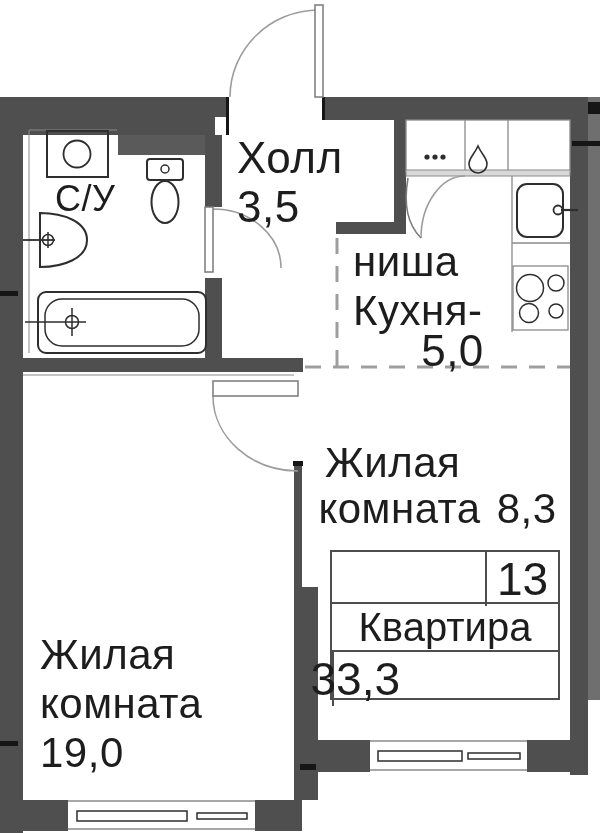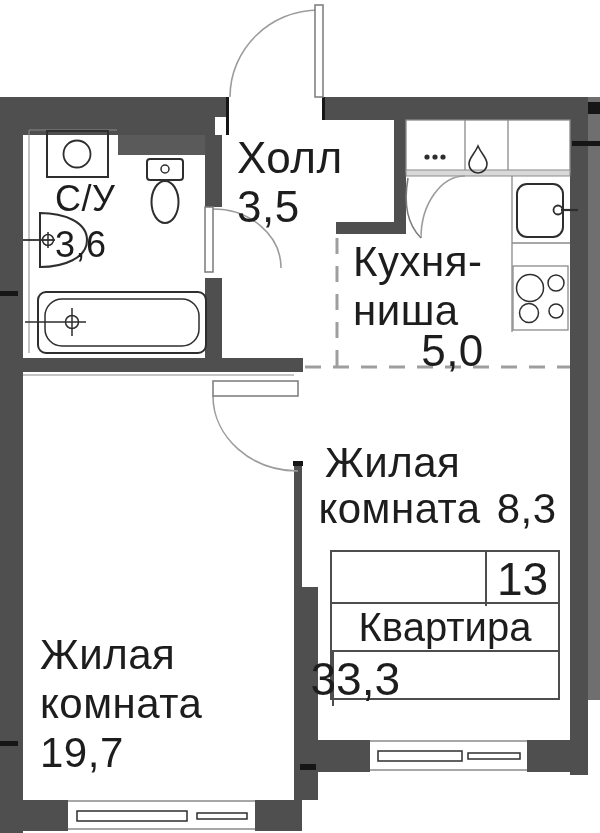"3,6" div { html: <div>3,6</div> -> none }
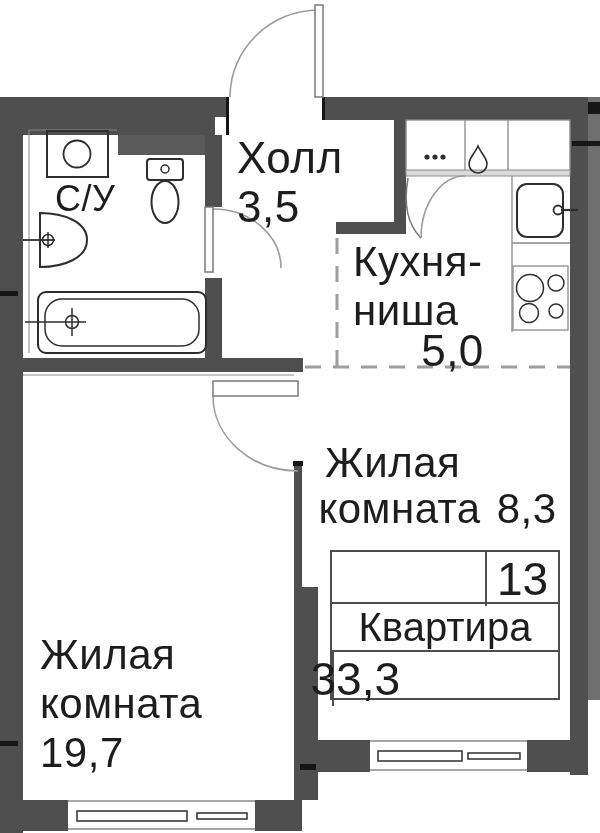"Кухня-" div { order: before "ниша" -> after "ниша" }
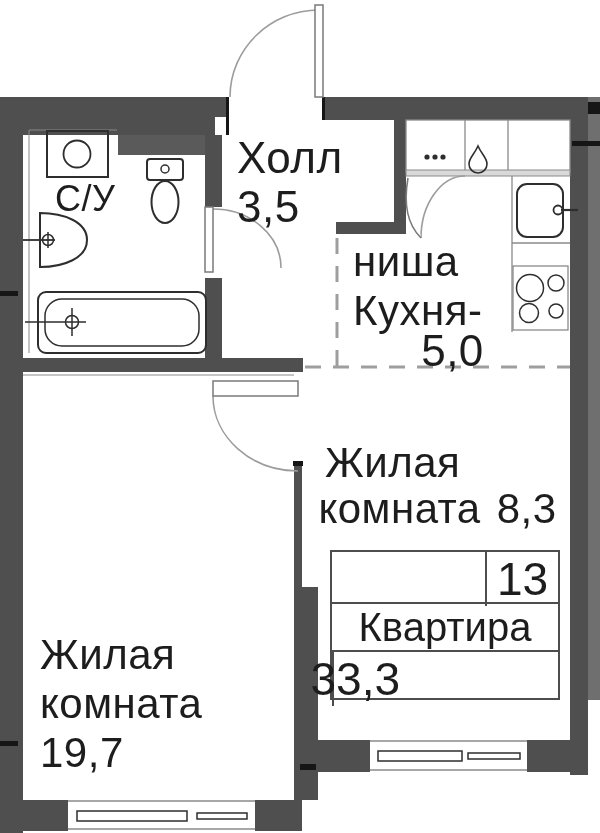"19,7" div { text: 19,7 -> 19,0 }
